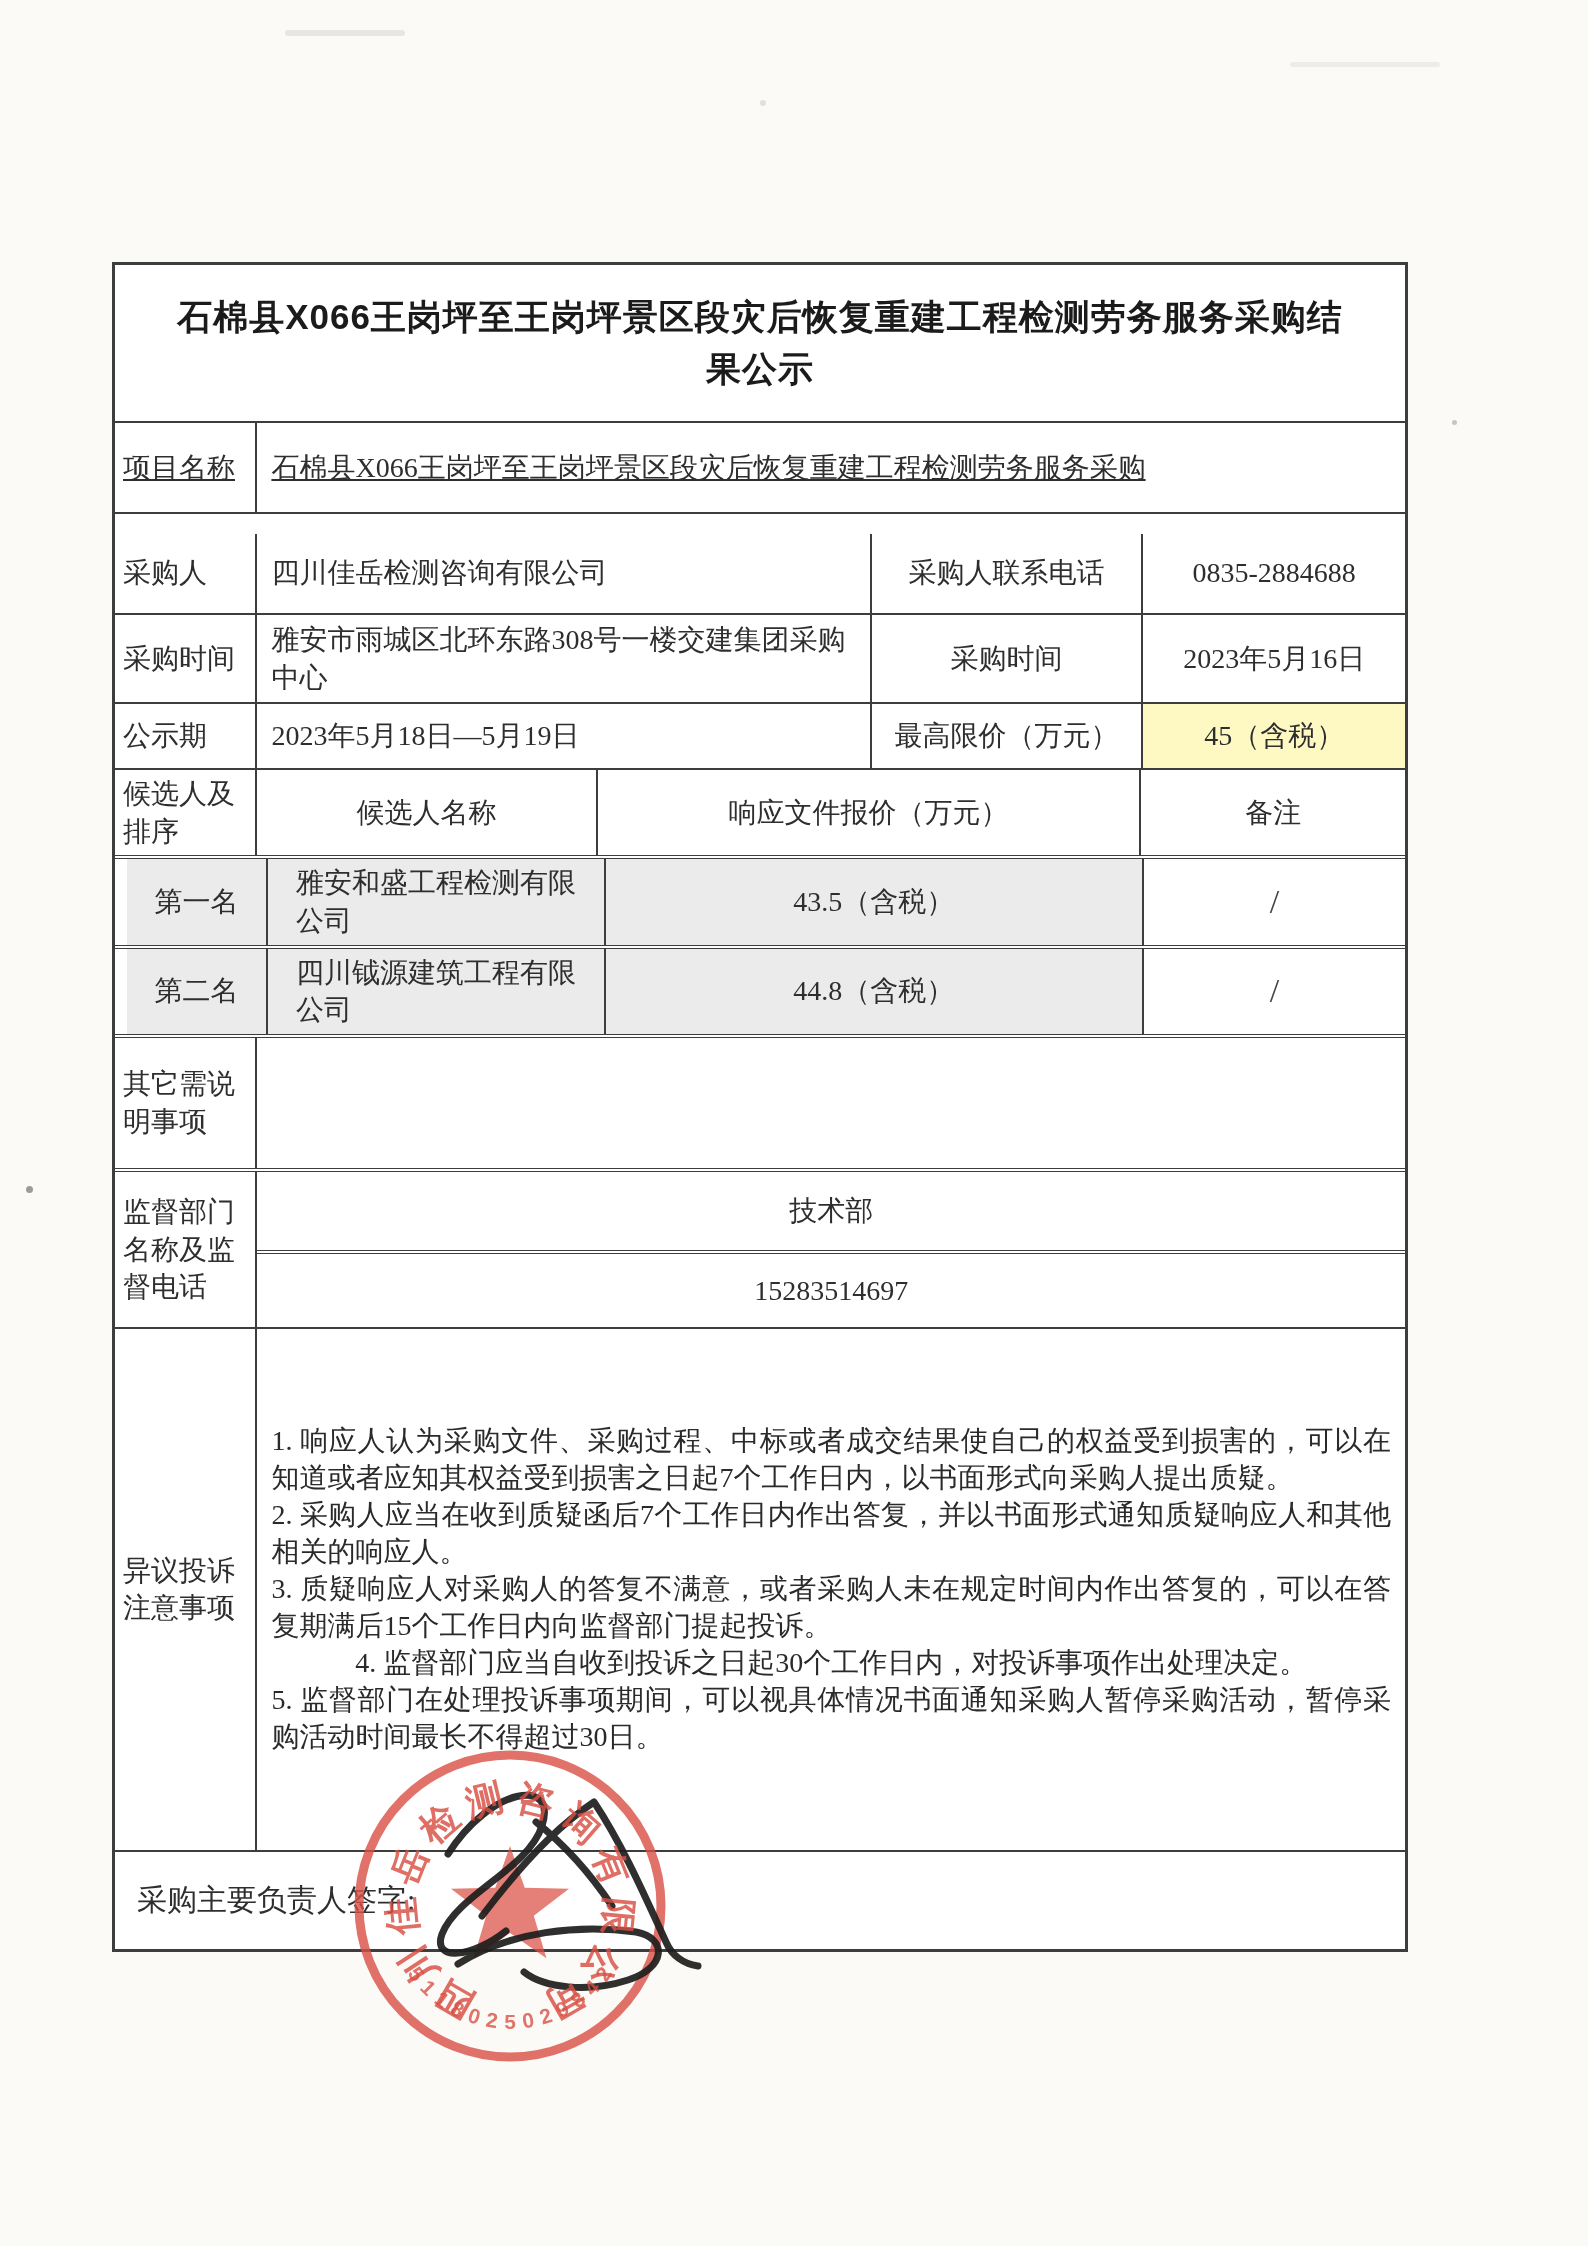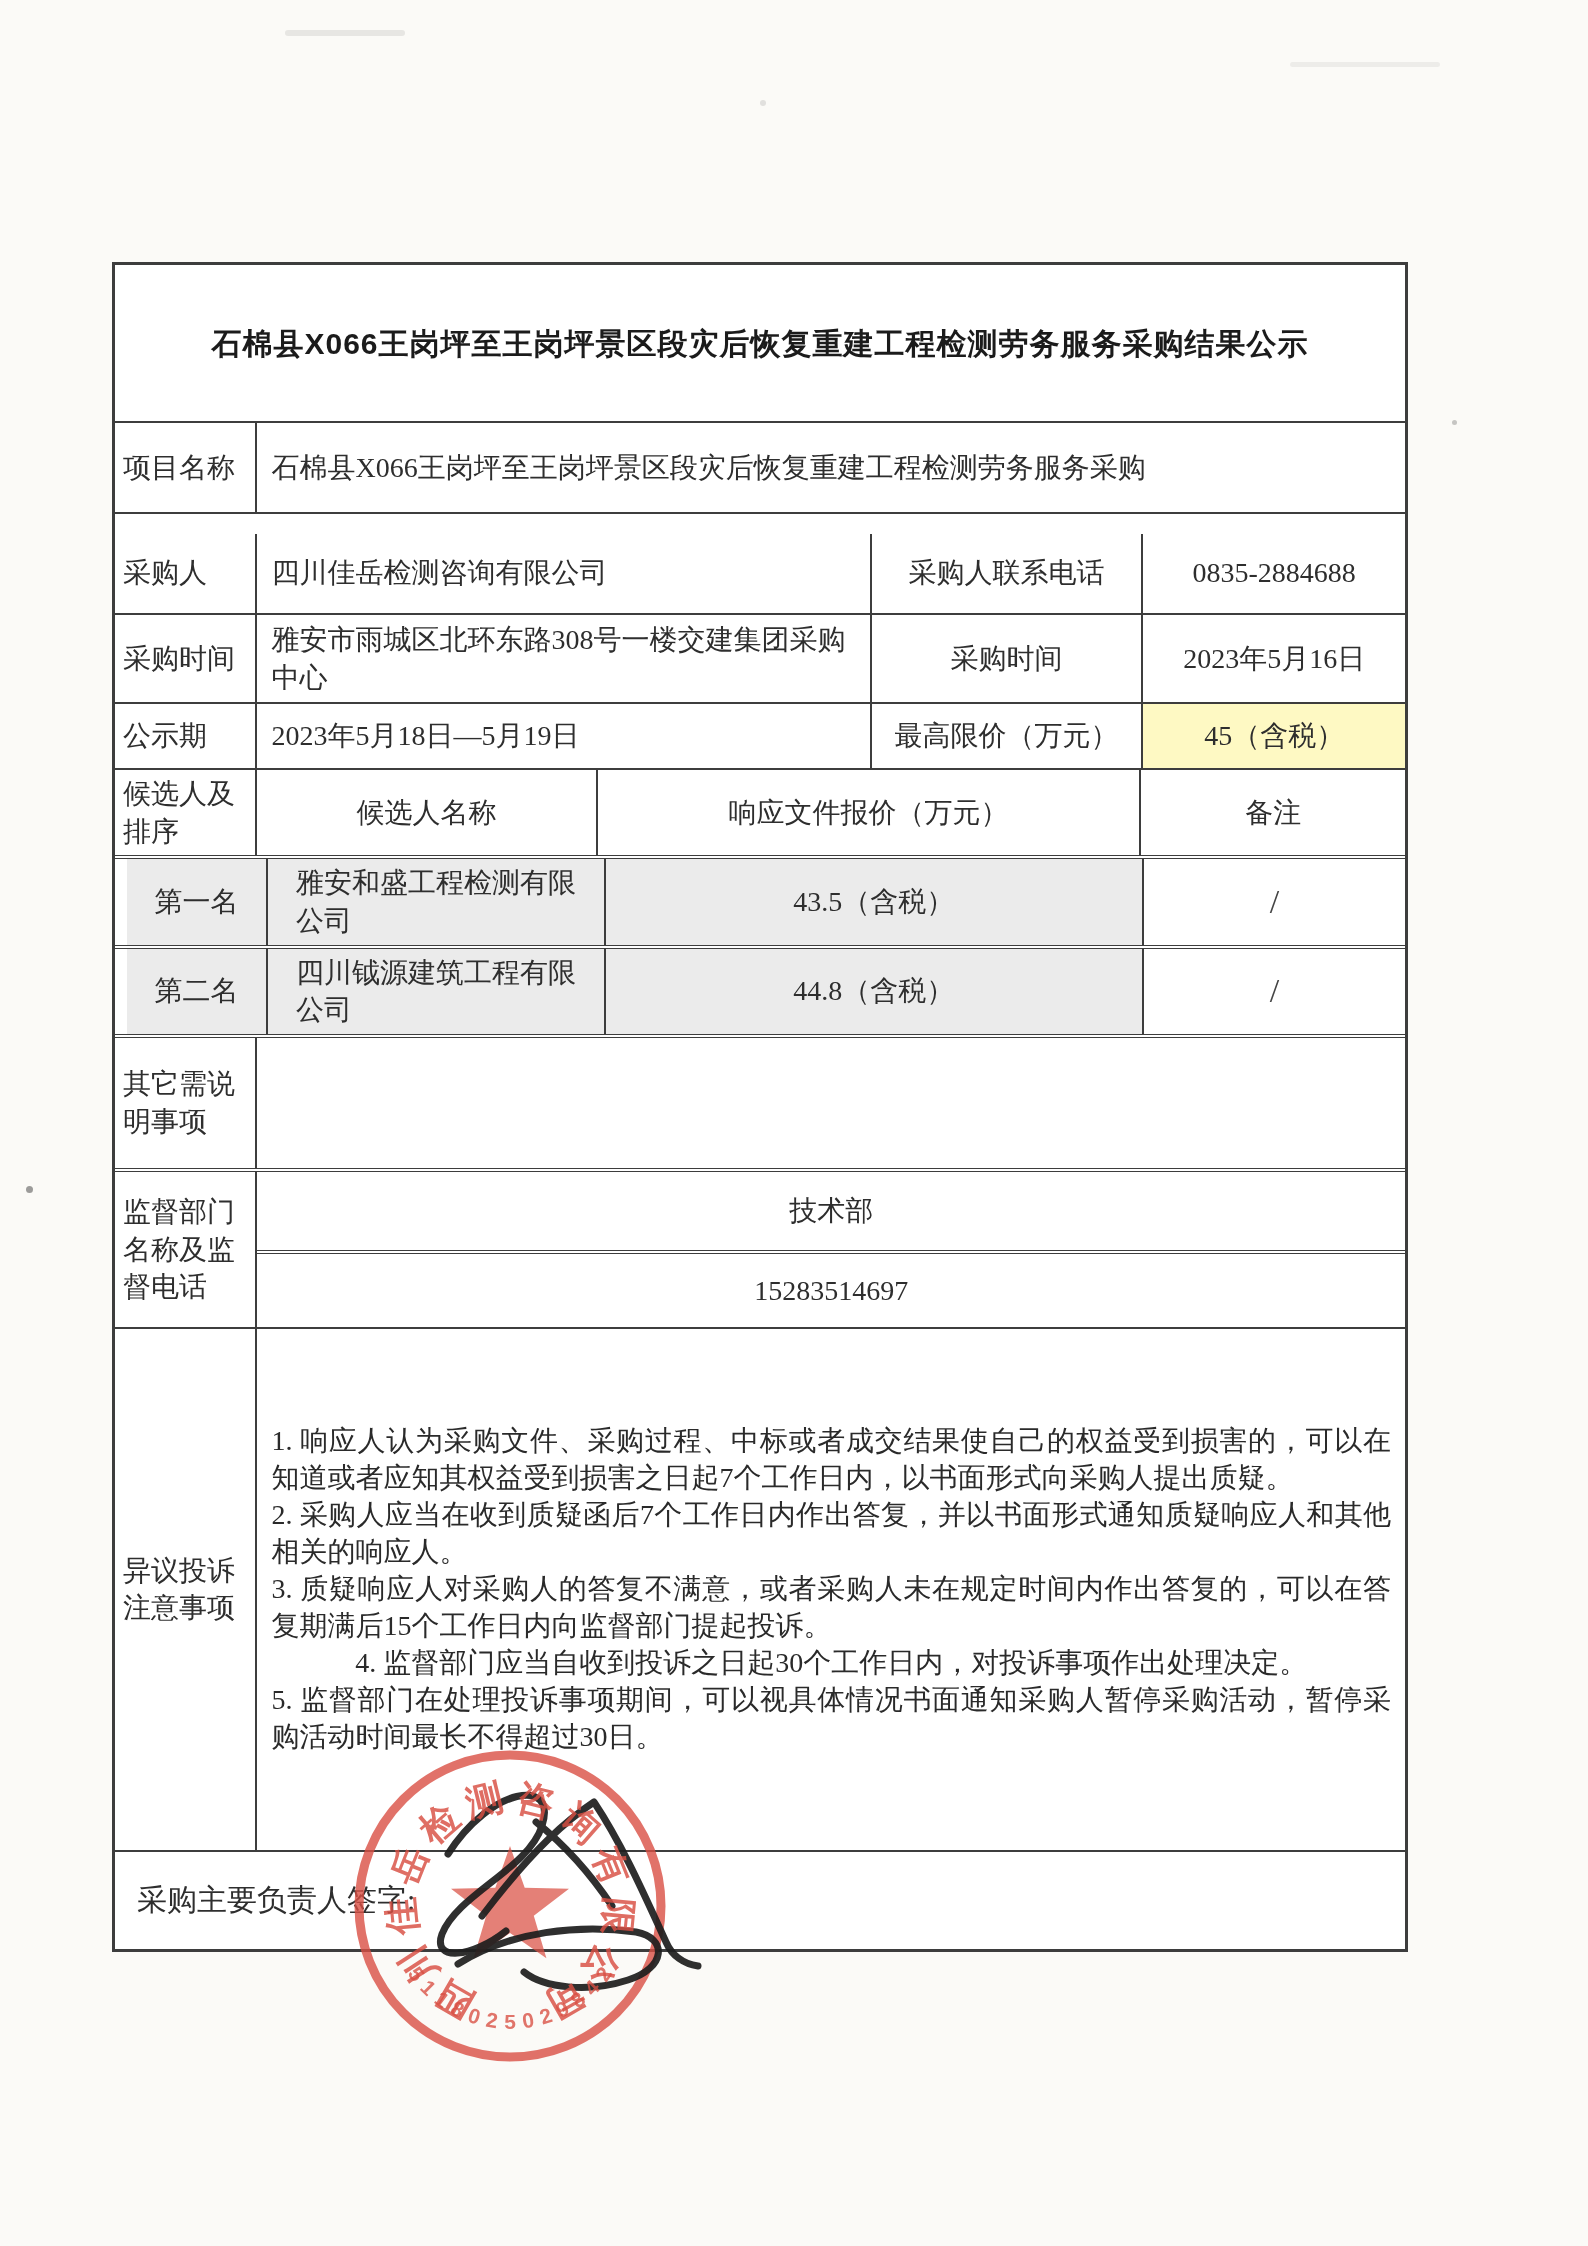"石棉县X066王岗坪至王岗坪景区段灾后恢复重建工程检测劳务服务采购结果公示" .title-cell { font-size: 30px -> 35px }
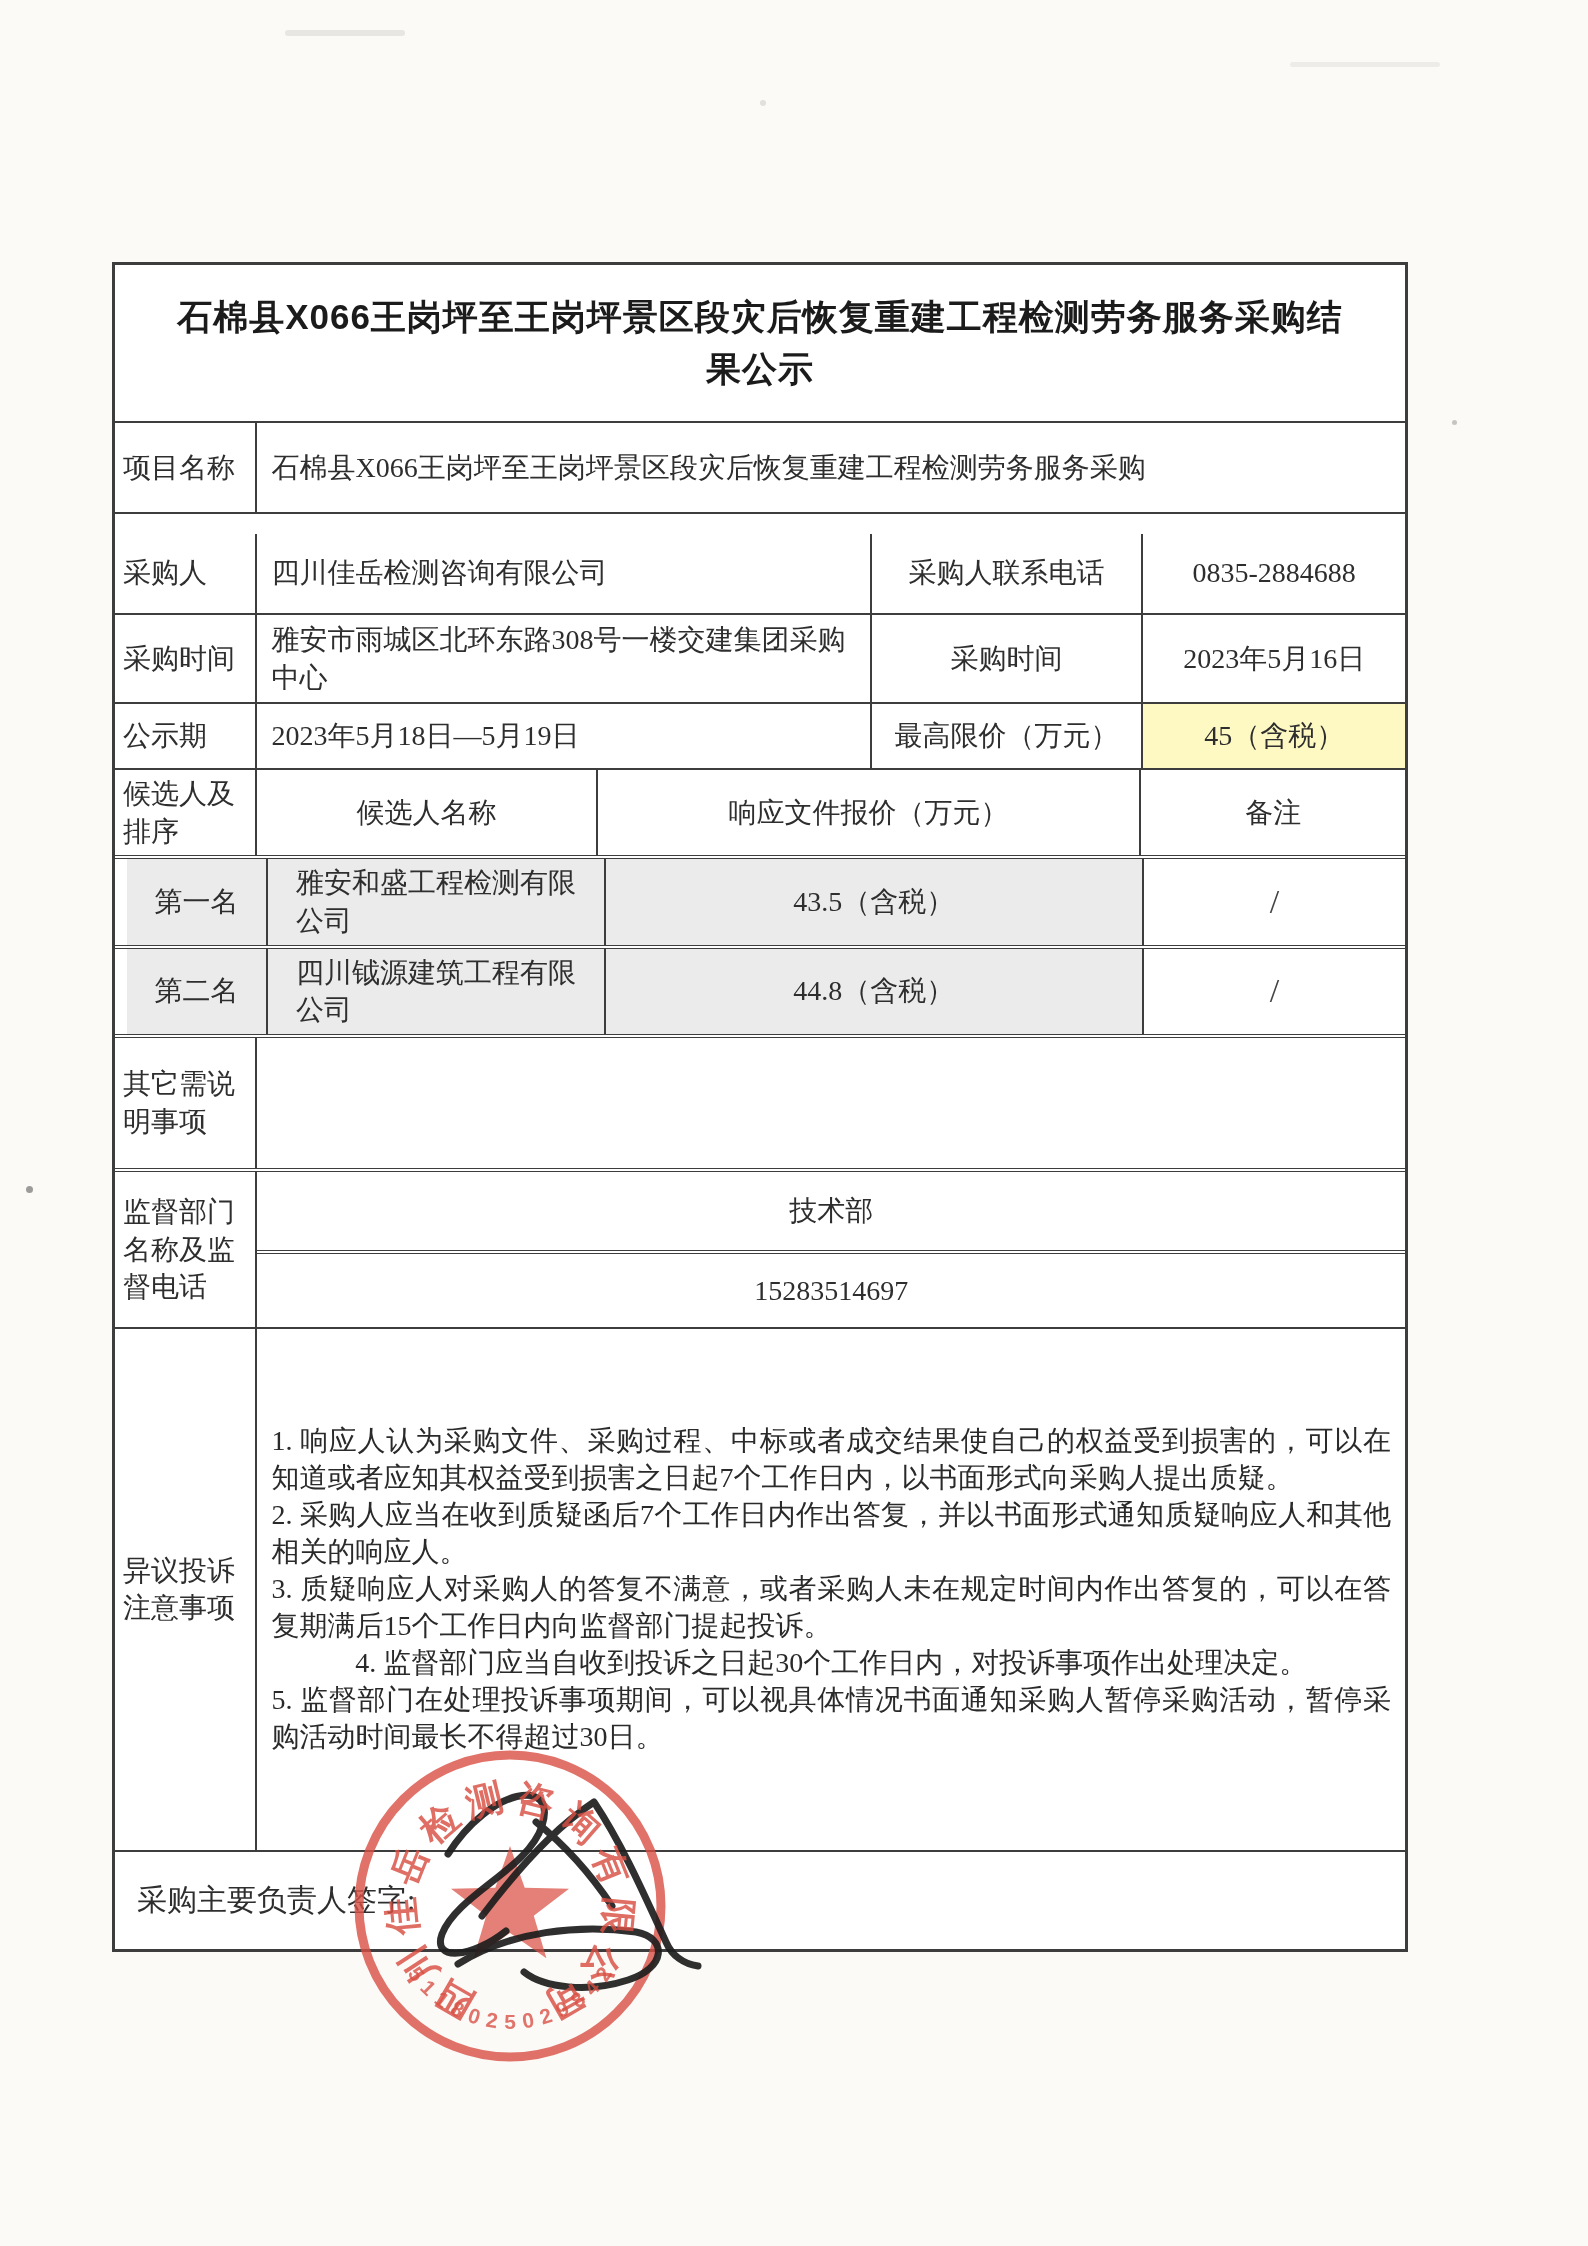"项目名称" .r-xmmc { text-decoration: none -> underline }
